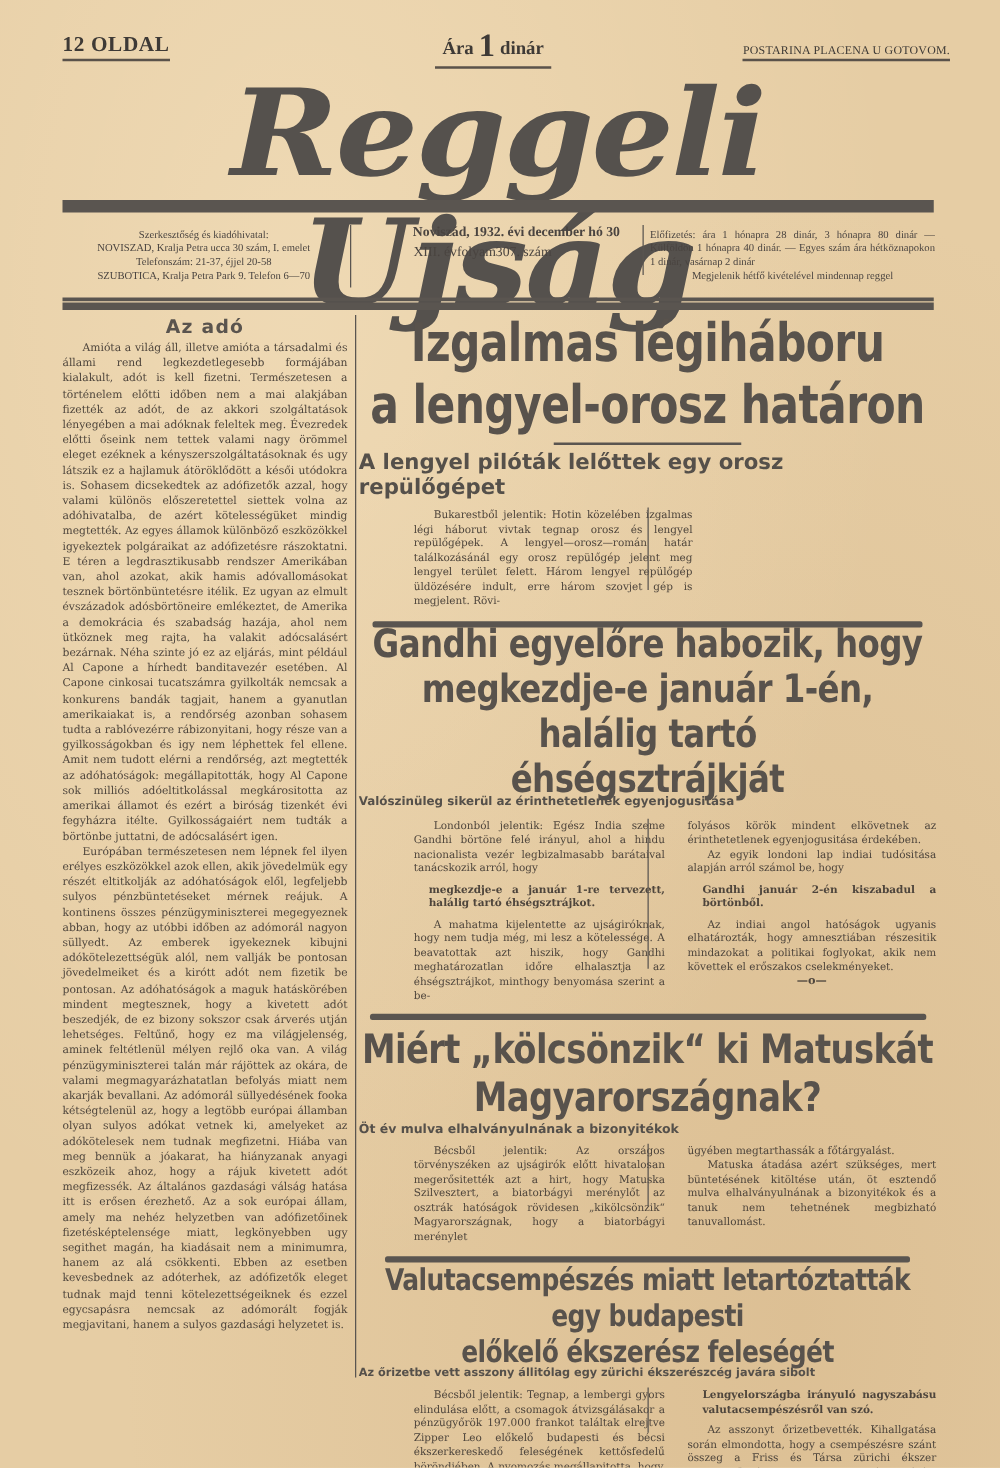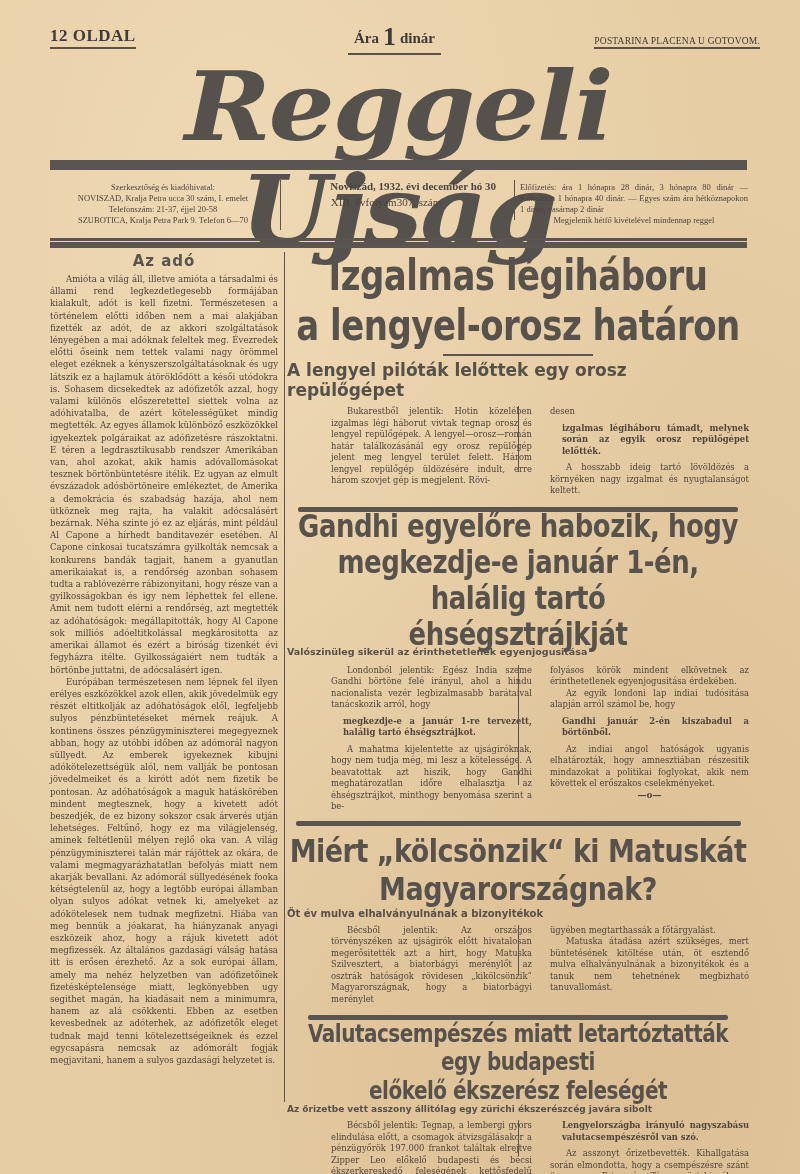"desen" div.c { html: <div> <p>desen</p> <p>izgalmas légiháboru támadt, melynek során az egyik orosz repülőgépet lelőtték.</p> <p>A hosszabb ideig tartó lövöldözés a környéken nagy izgalmat és nyugtalanságot keltett.</p> </div> -> none }
